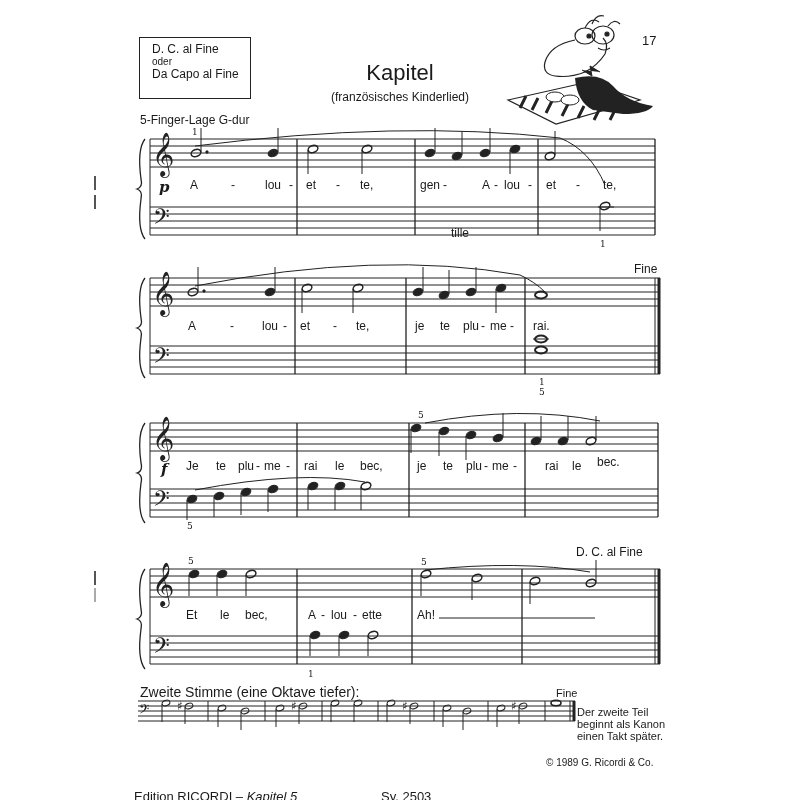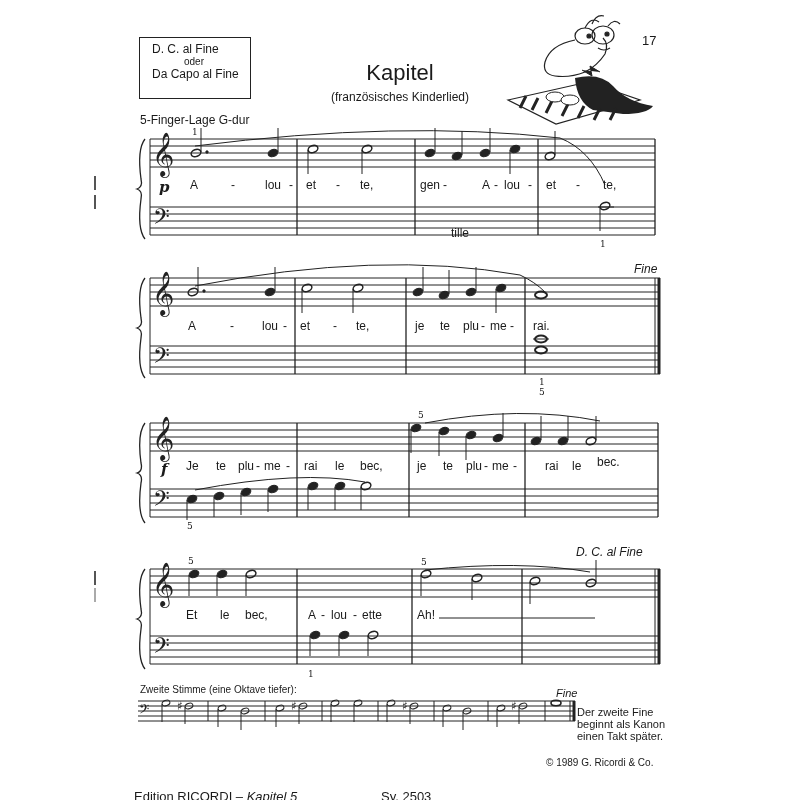"oder" .dc-box .small { margin-left: 32px -> none }
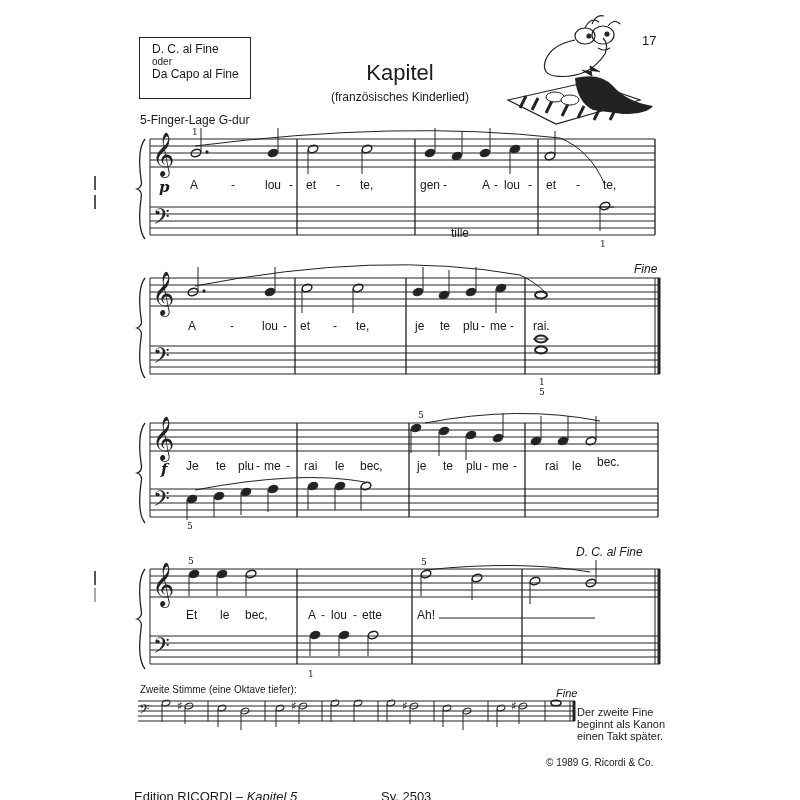"Fine" .fine-label { font-style: italic -> none }
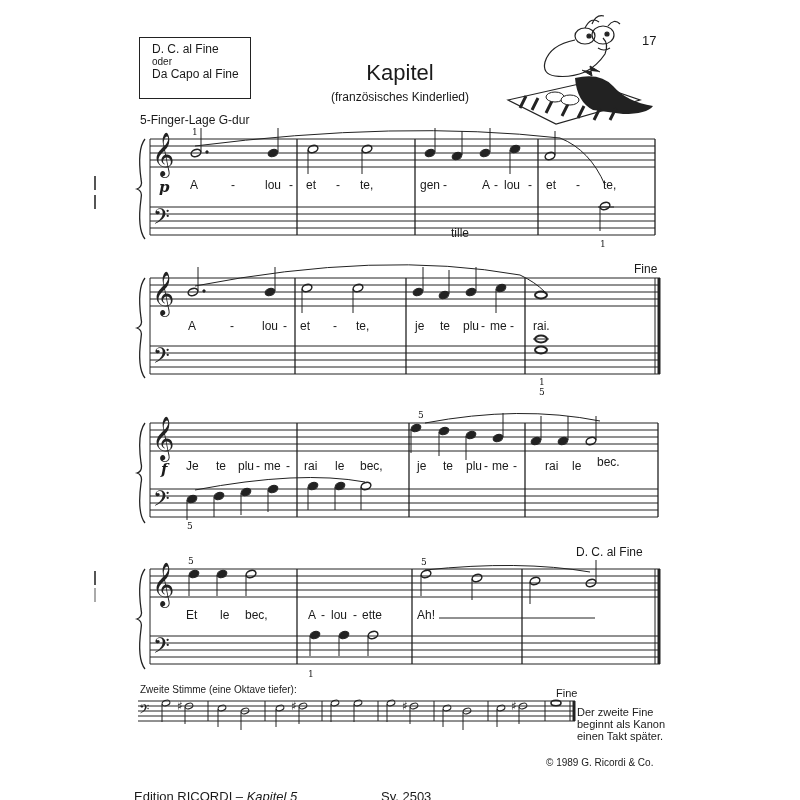"Zweite Stimme (eine Oktave tiefer):" .zs-label { font-size: 10px -> 14px }
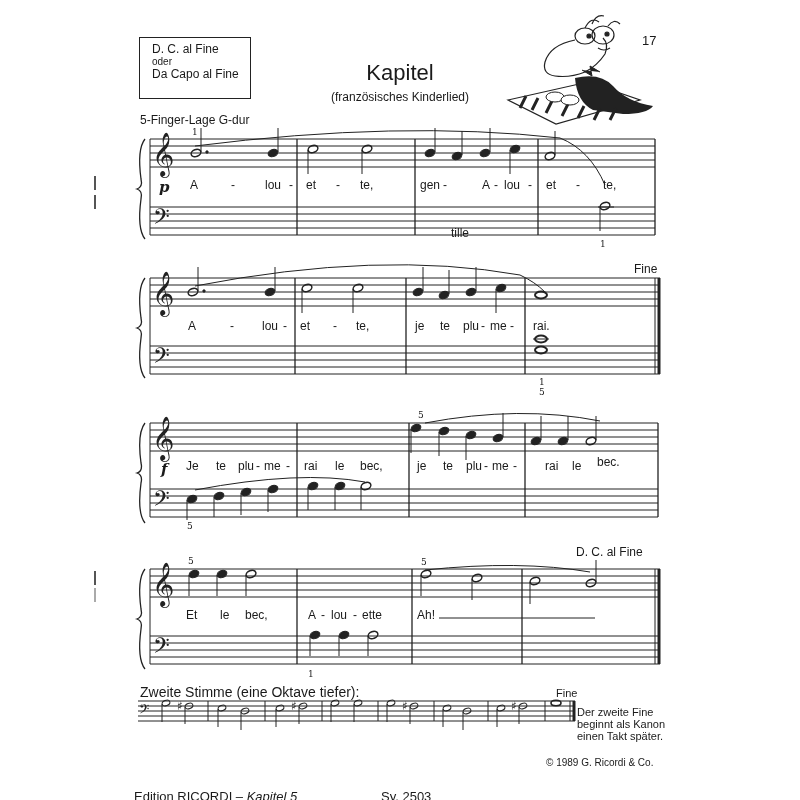"Der zweite Fine" div { text: Fine -> Teil }
